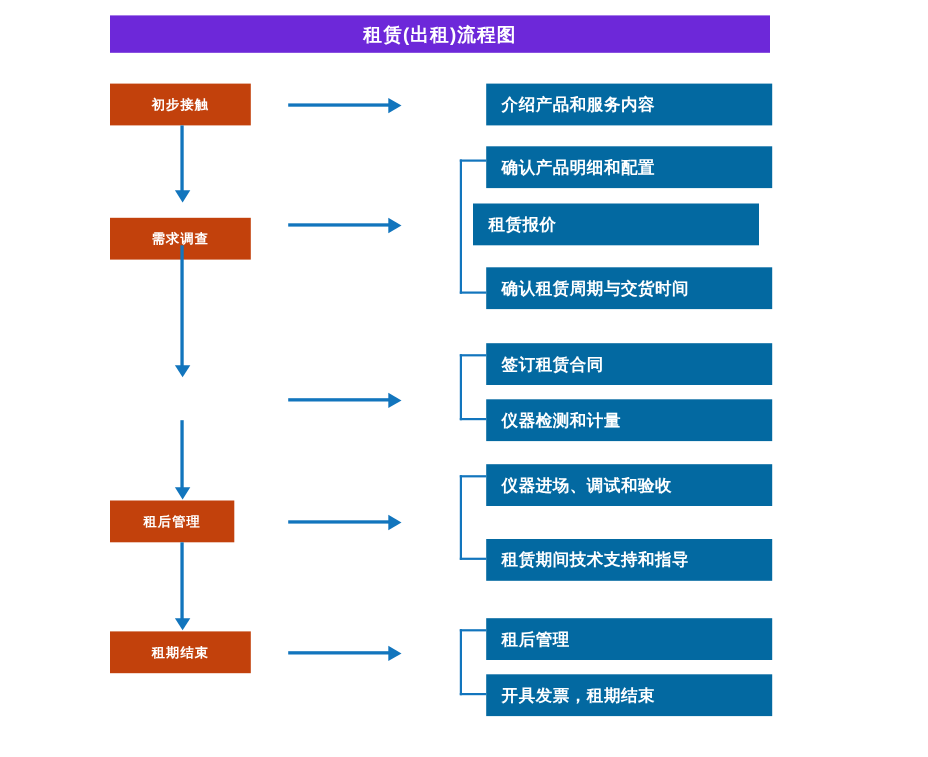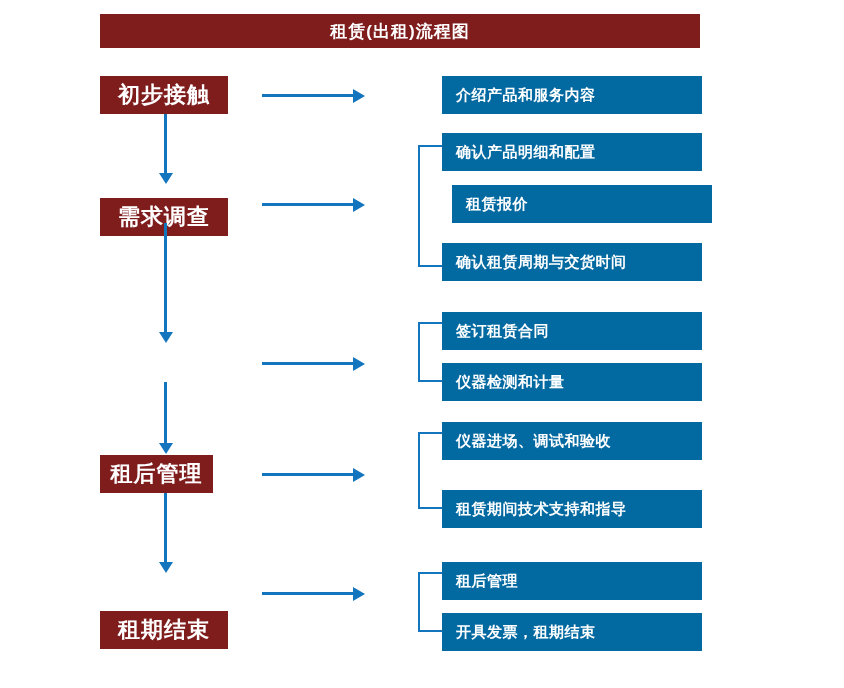"租赁(出租)流程图" .title-bar { background: #7f1d1d -> #6d28d9 }
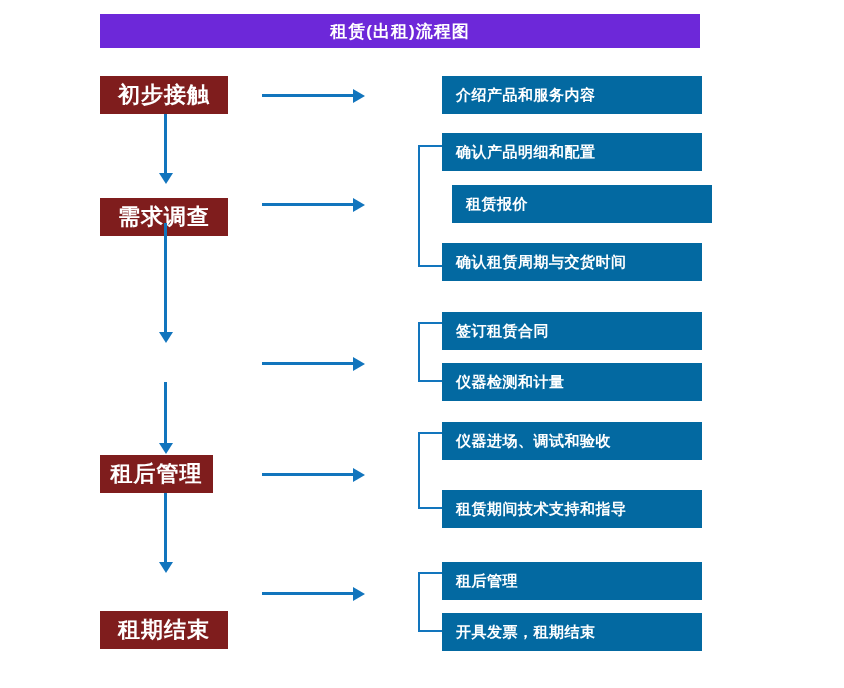"初步接触" .stage-box { background: #7f1d1d -> #c2410c; font-size: 22px -> 12px }
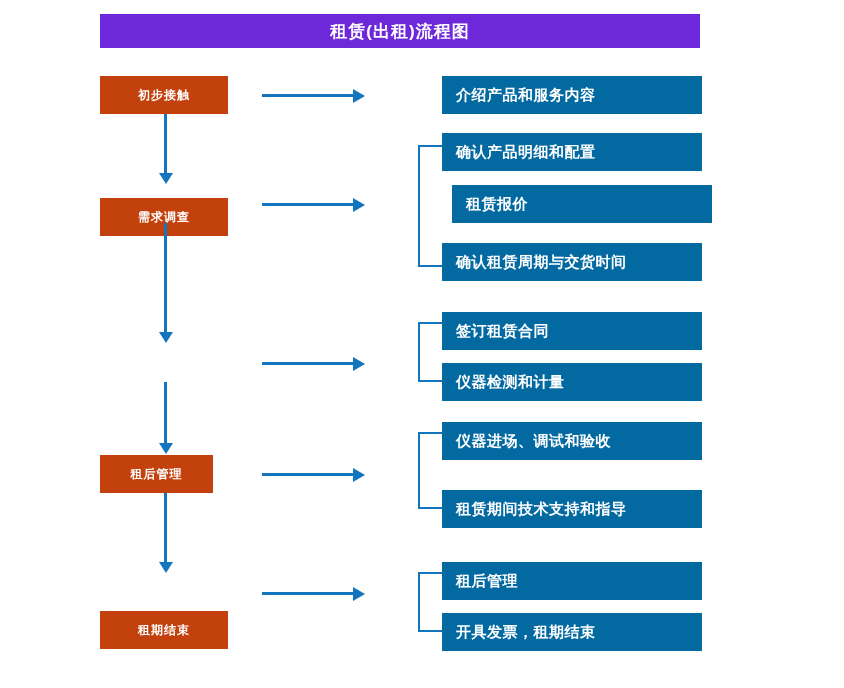"租赁报价" div.detail-box { left: 452px -> 430px }
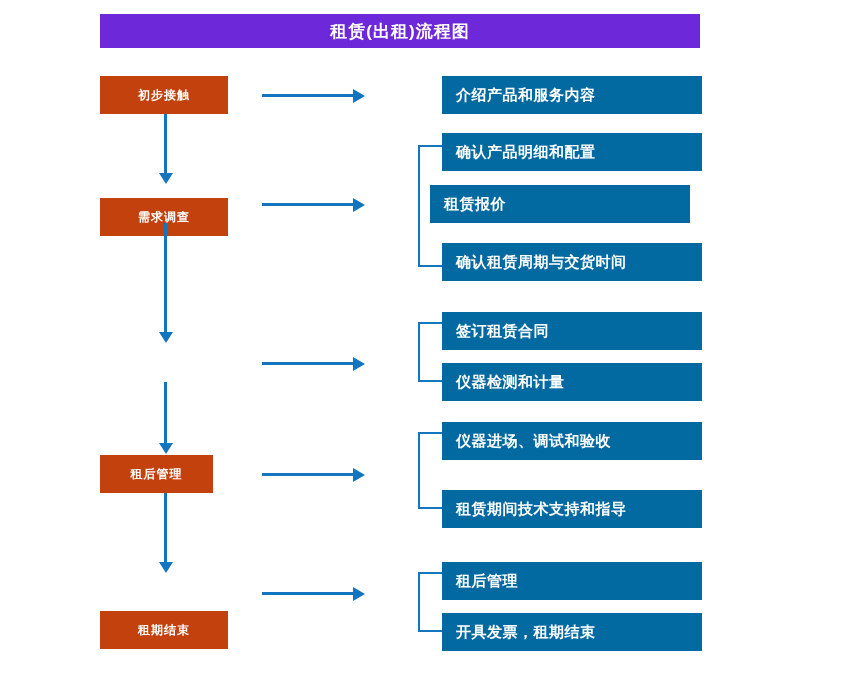"租期结束" div.stage-box { margin-top: 37px -> none }
